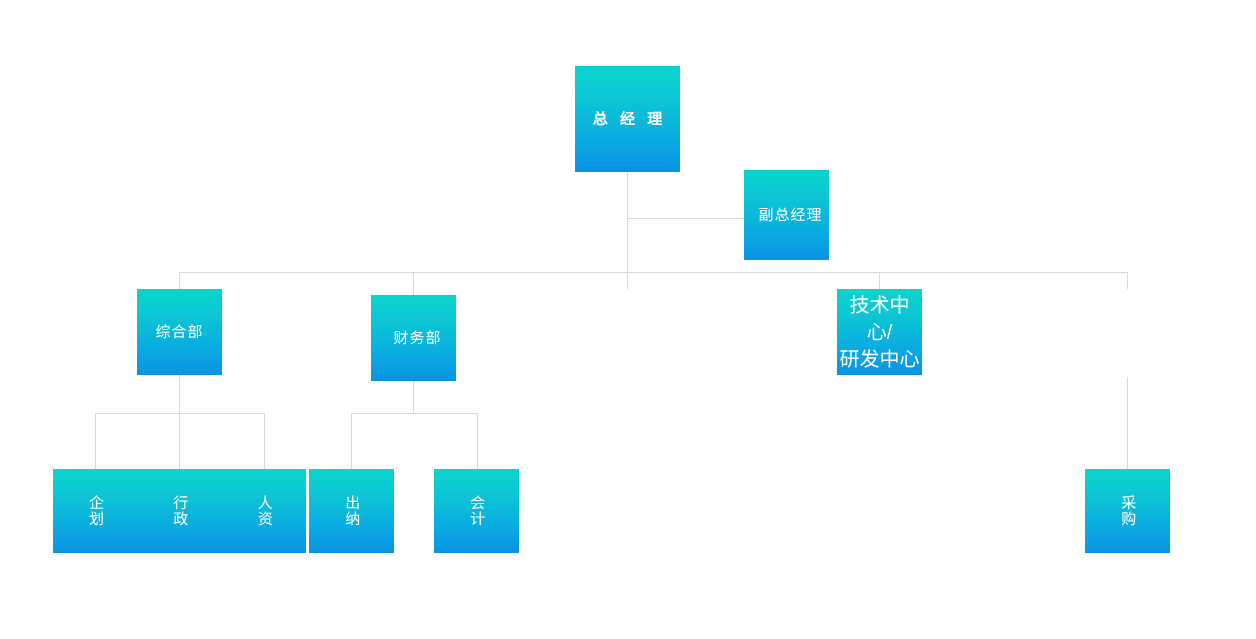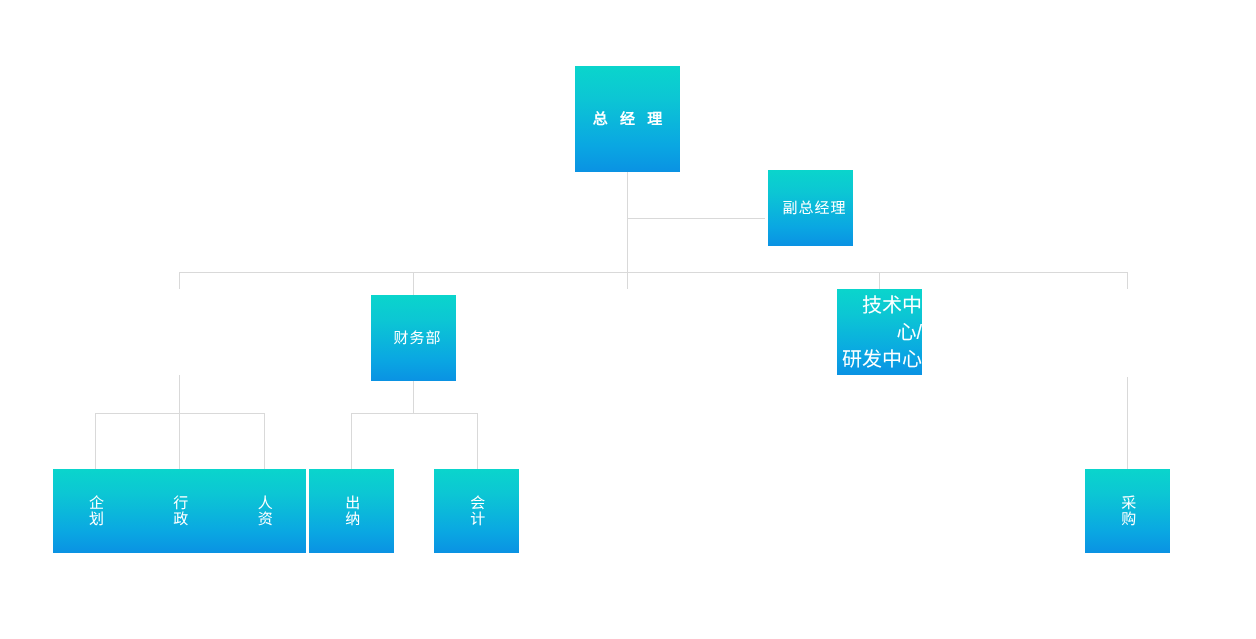"总 经 理" .node { text-align: right -> center }
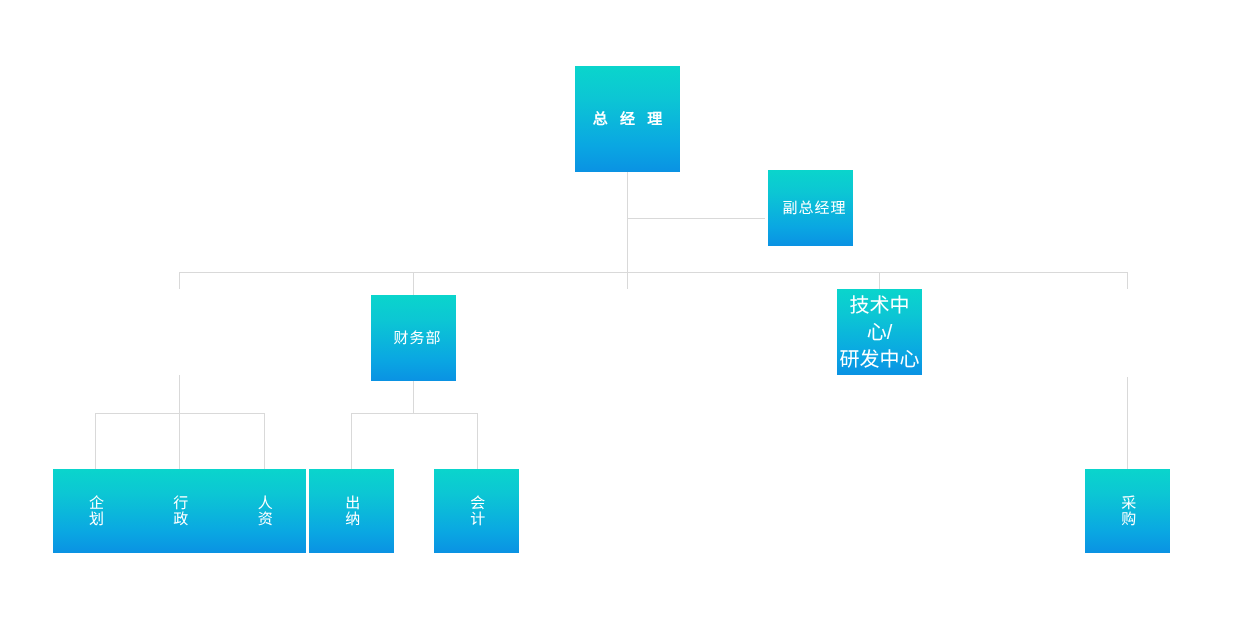"副总经理" div.node { height: 76px -> 90px; left: 768px -> 744px }
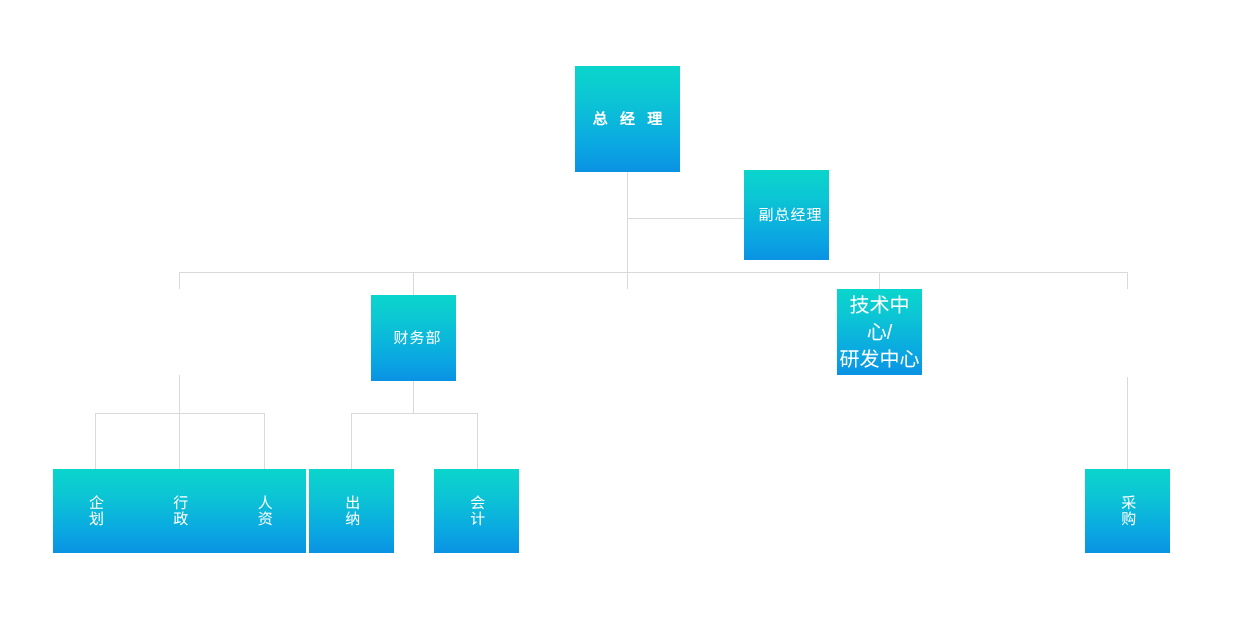"综合部" div.node { html: none -> <div> <span>综合部</span> </div> }
